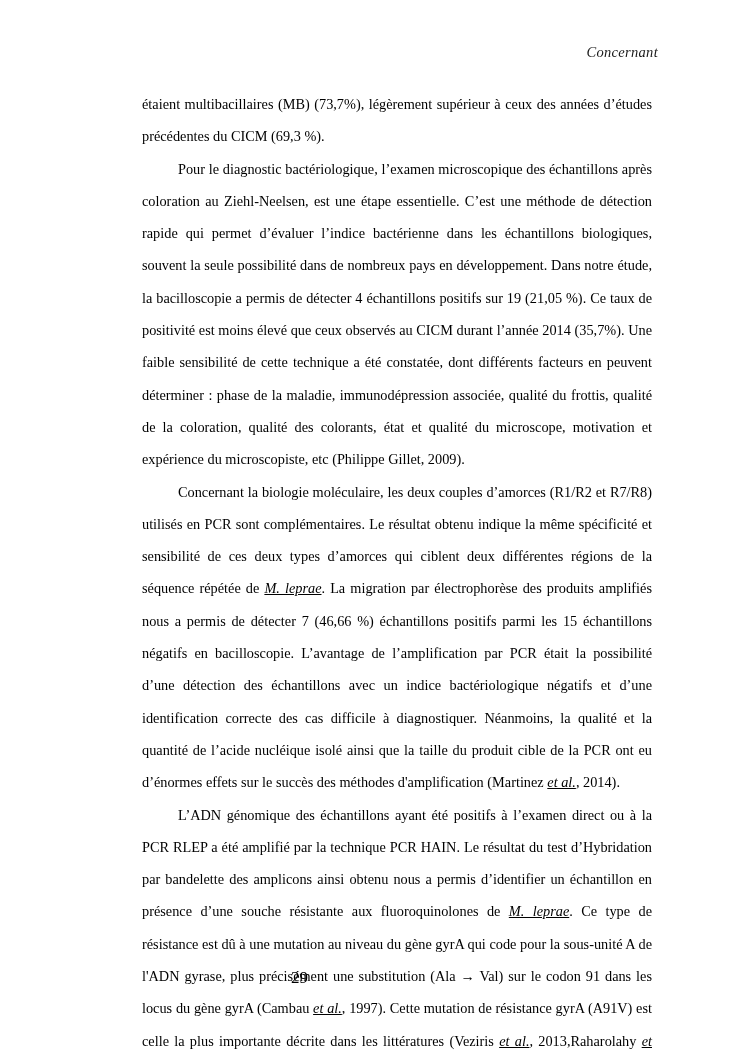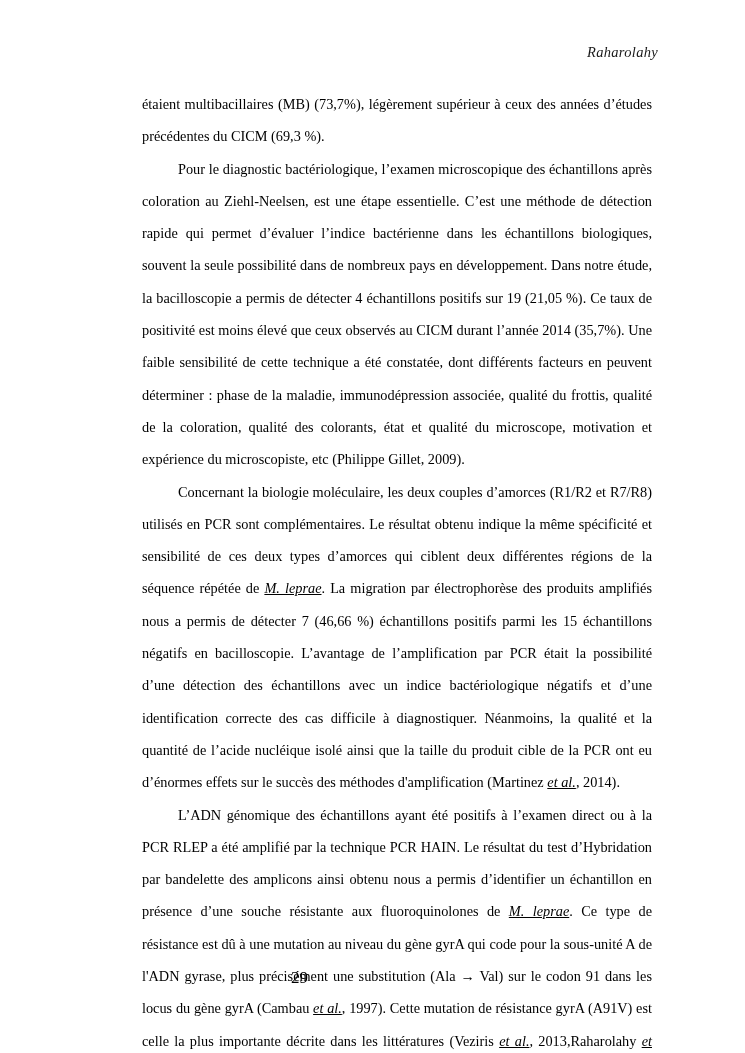"Raharolahy" div.header { text: Raharolahy -> Concernant }
